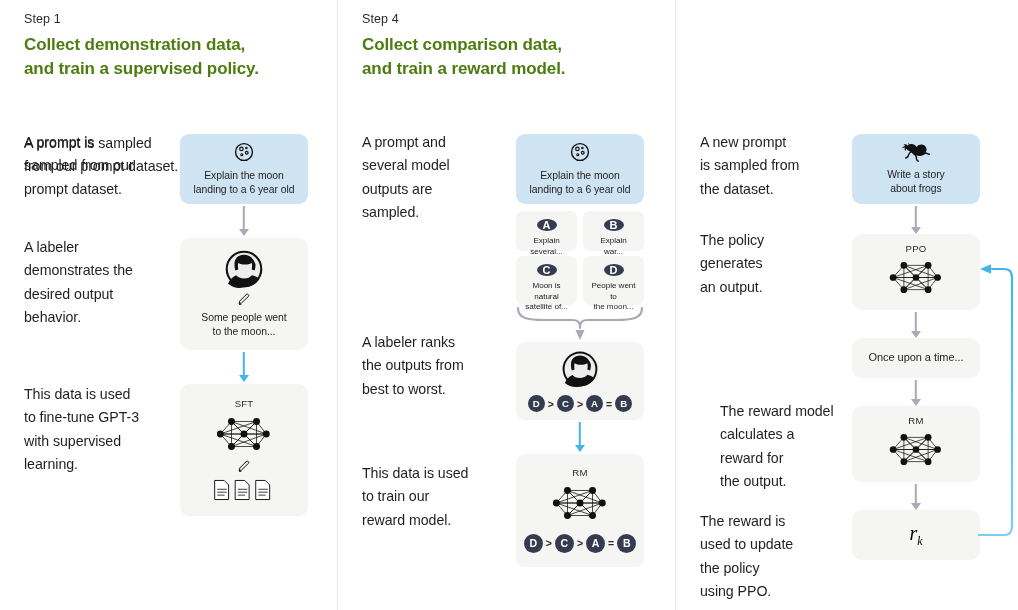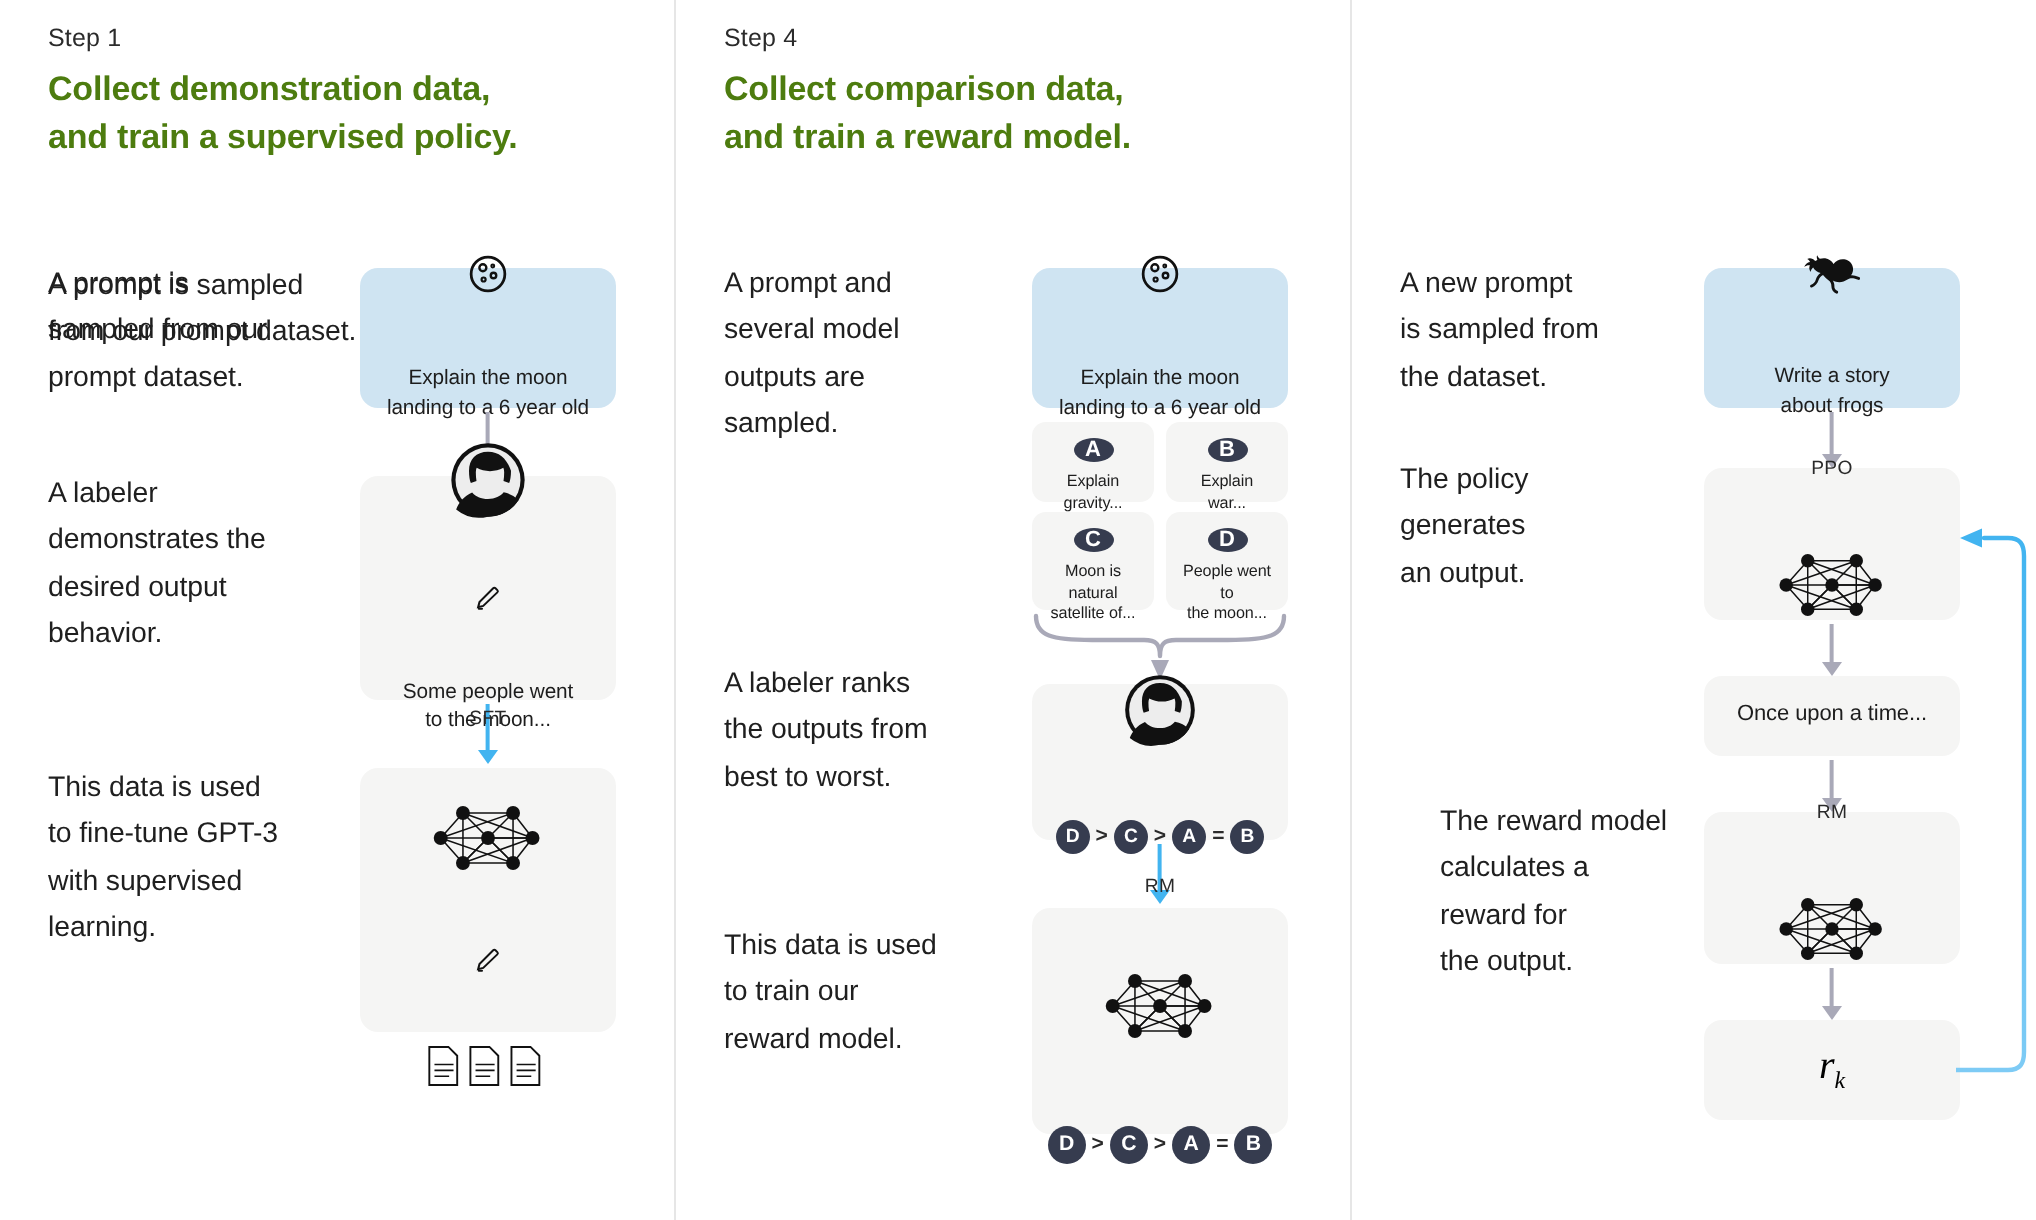"Explain the moon" .box { gap: 29px -> none }
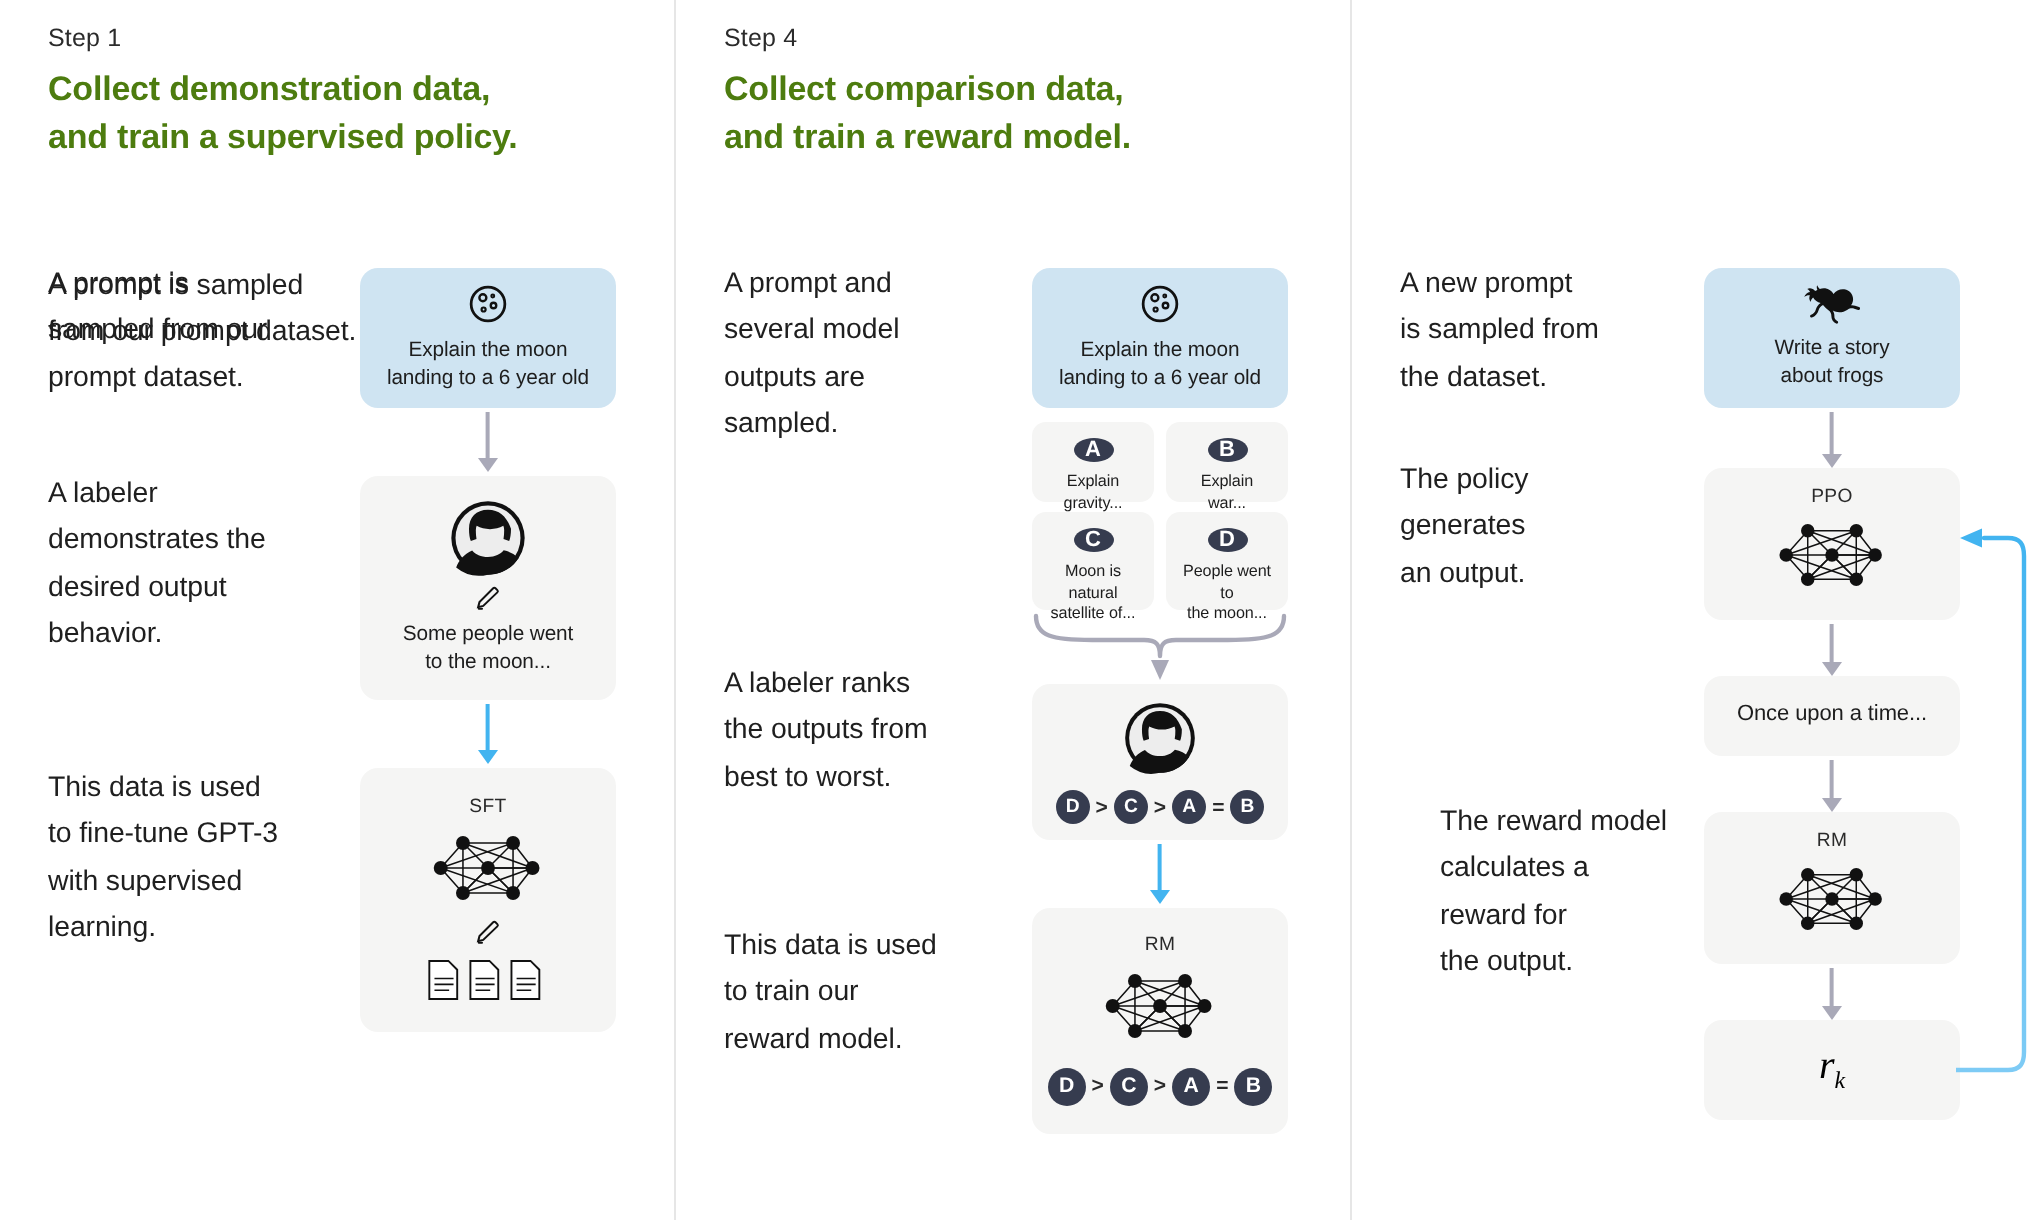"Explain gravity..." div.box-text { text: gravity -> several }
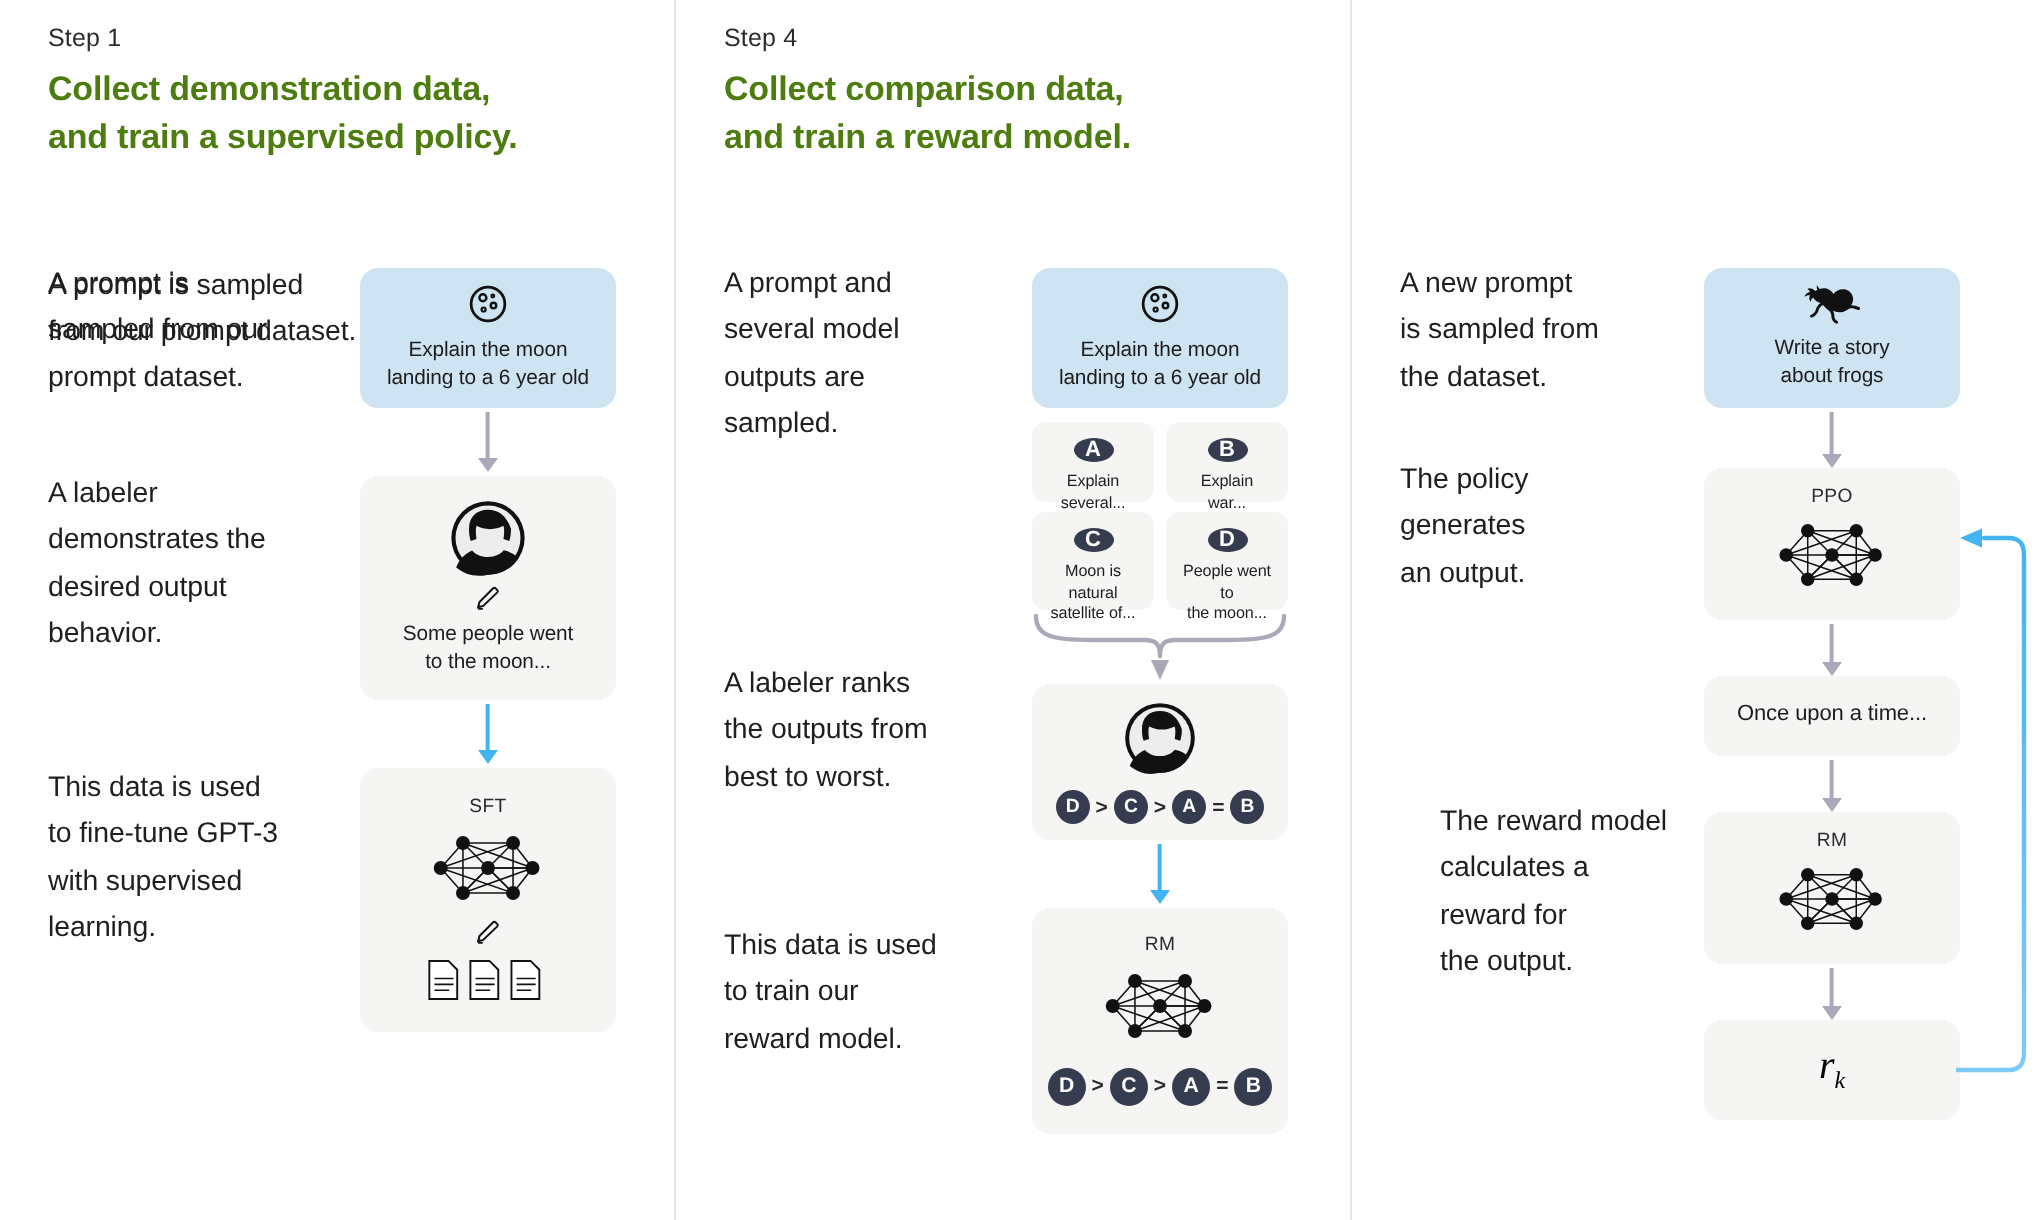"The reward is" div.note { html: none -> <div>The reward is used to update the policy using PPO.</div> }
